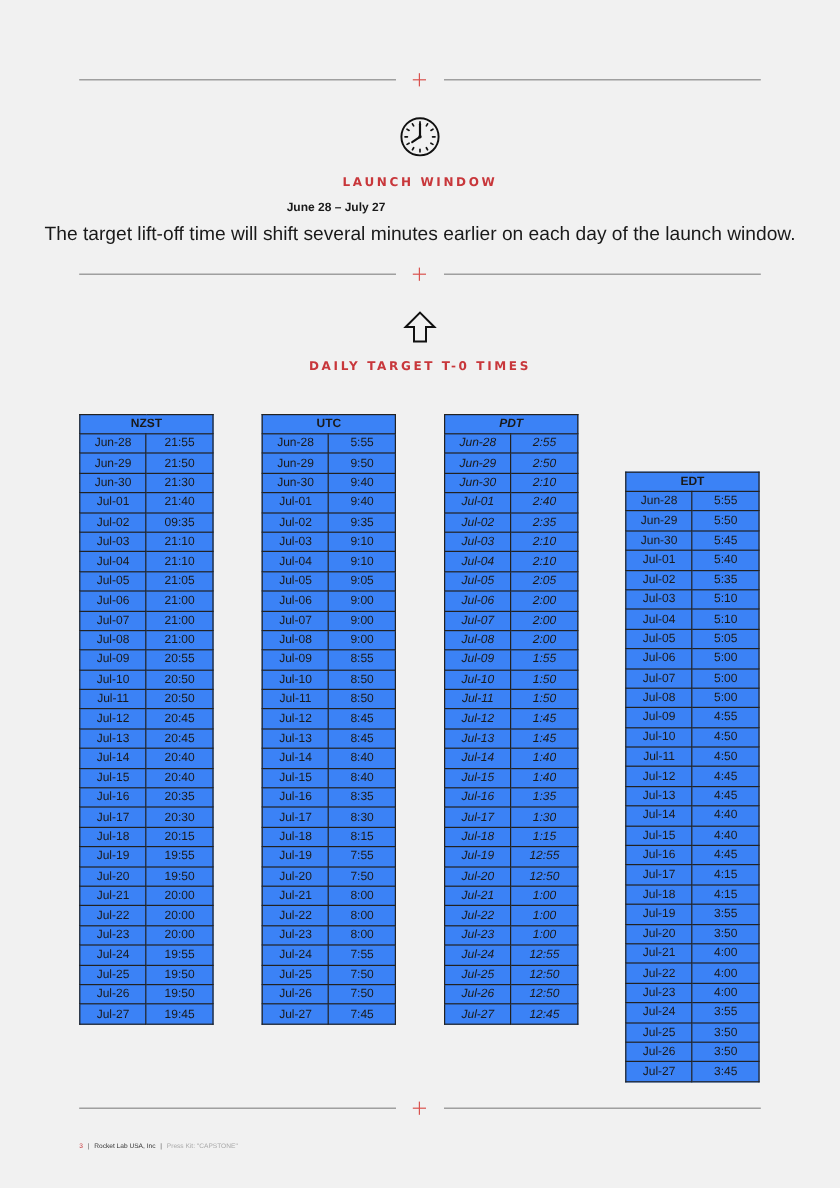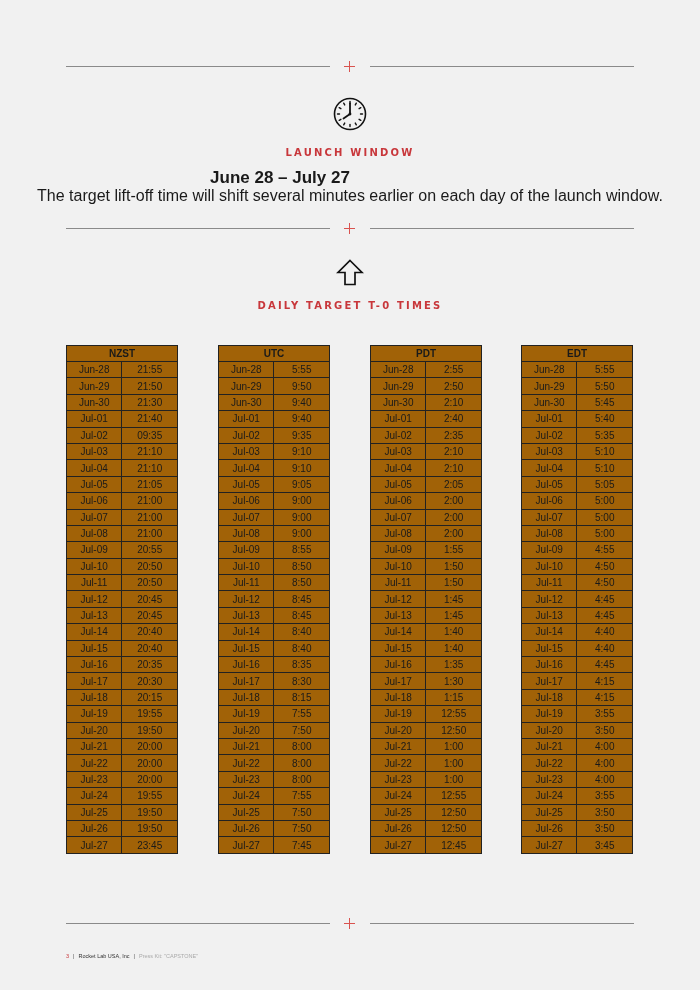"June 28 – July 27" .date-range { font-size: 17px -> 10px }
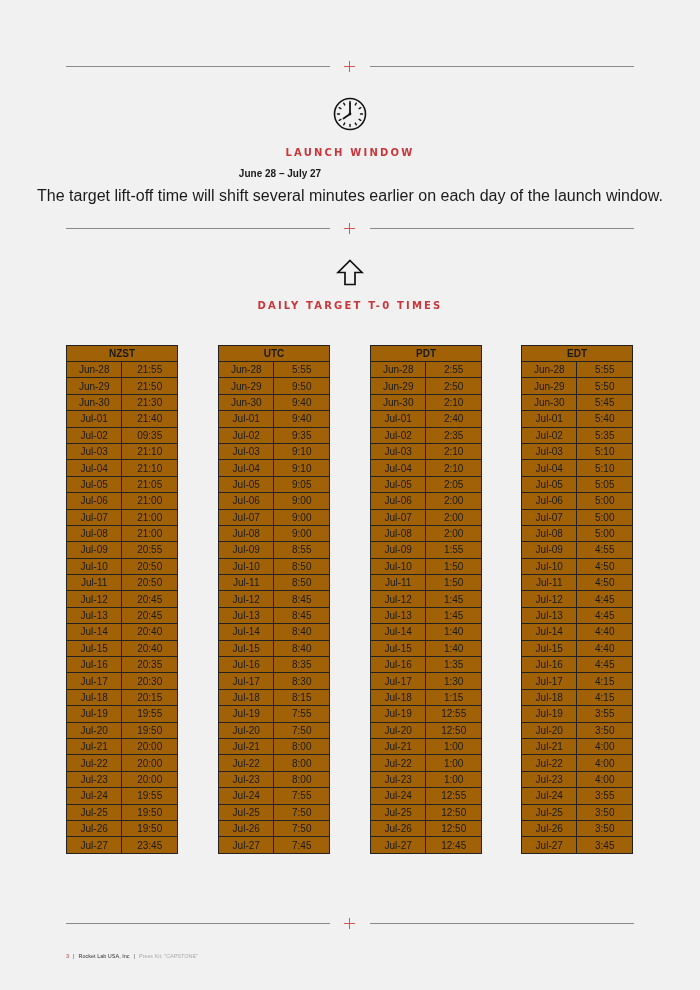"NZST" table.tz { background: #a16207 -> #3b82f6 }
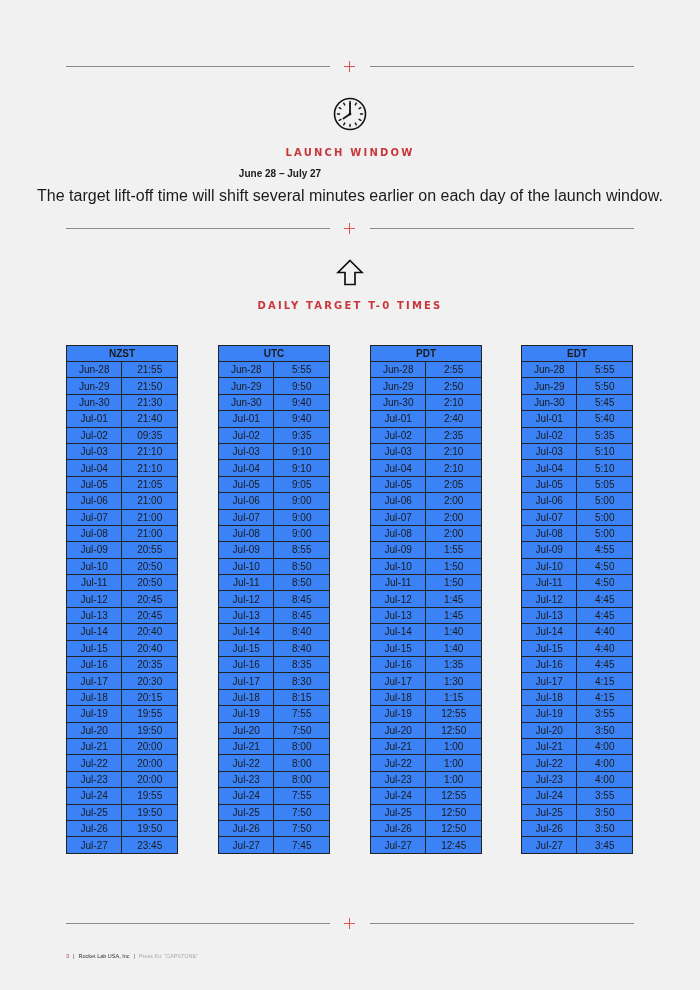"PDT" table.tz { font-style: none -> italic }
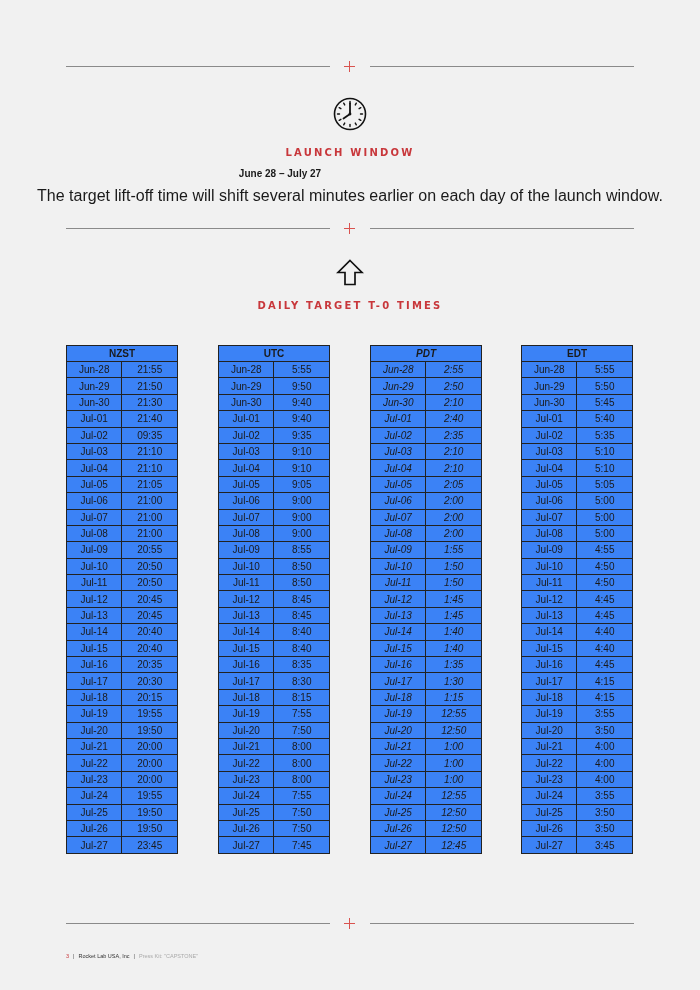"EDT" table.tz { margin-top: none -> 48px }
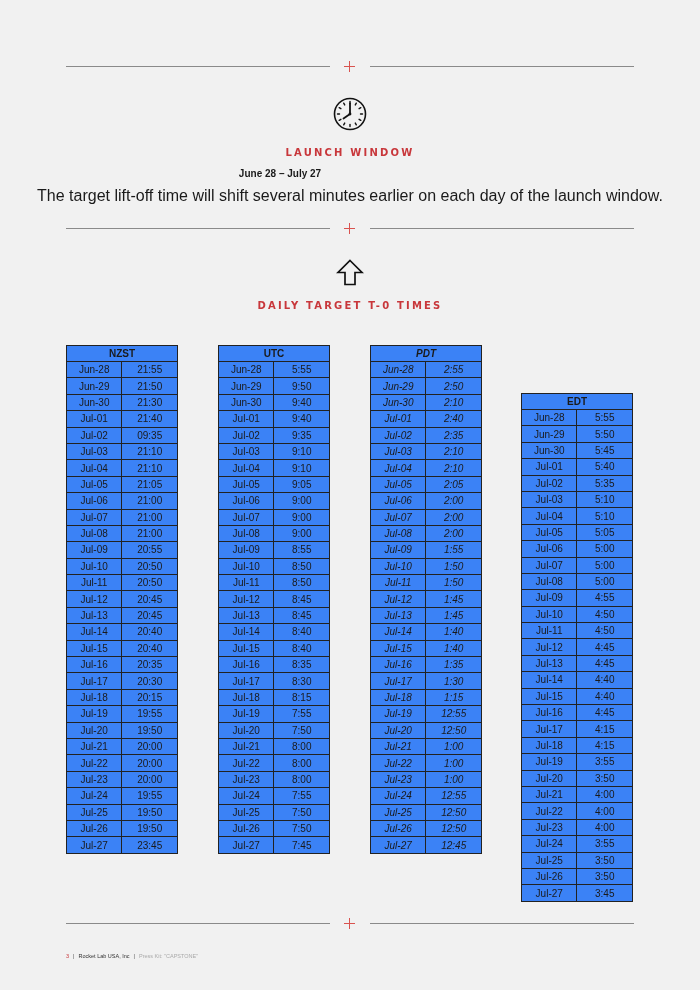"23:45" td.time { text: 23:45 -> 19:45 }
